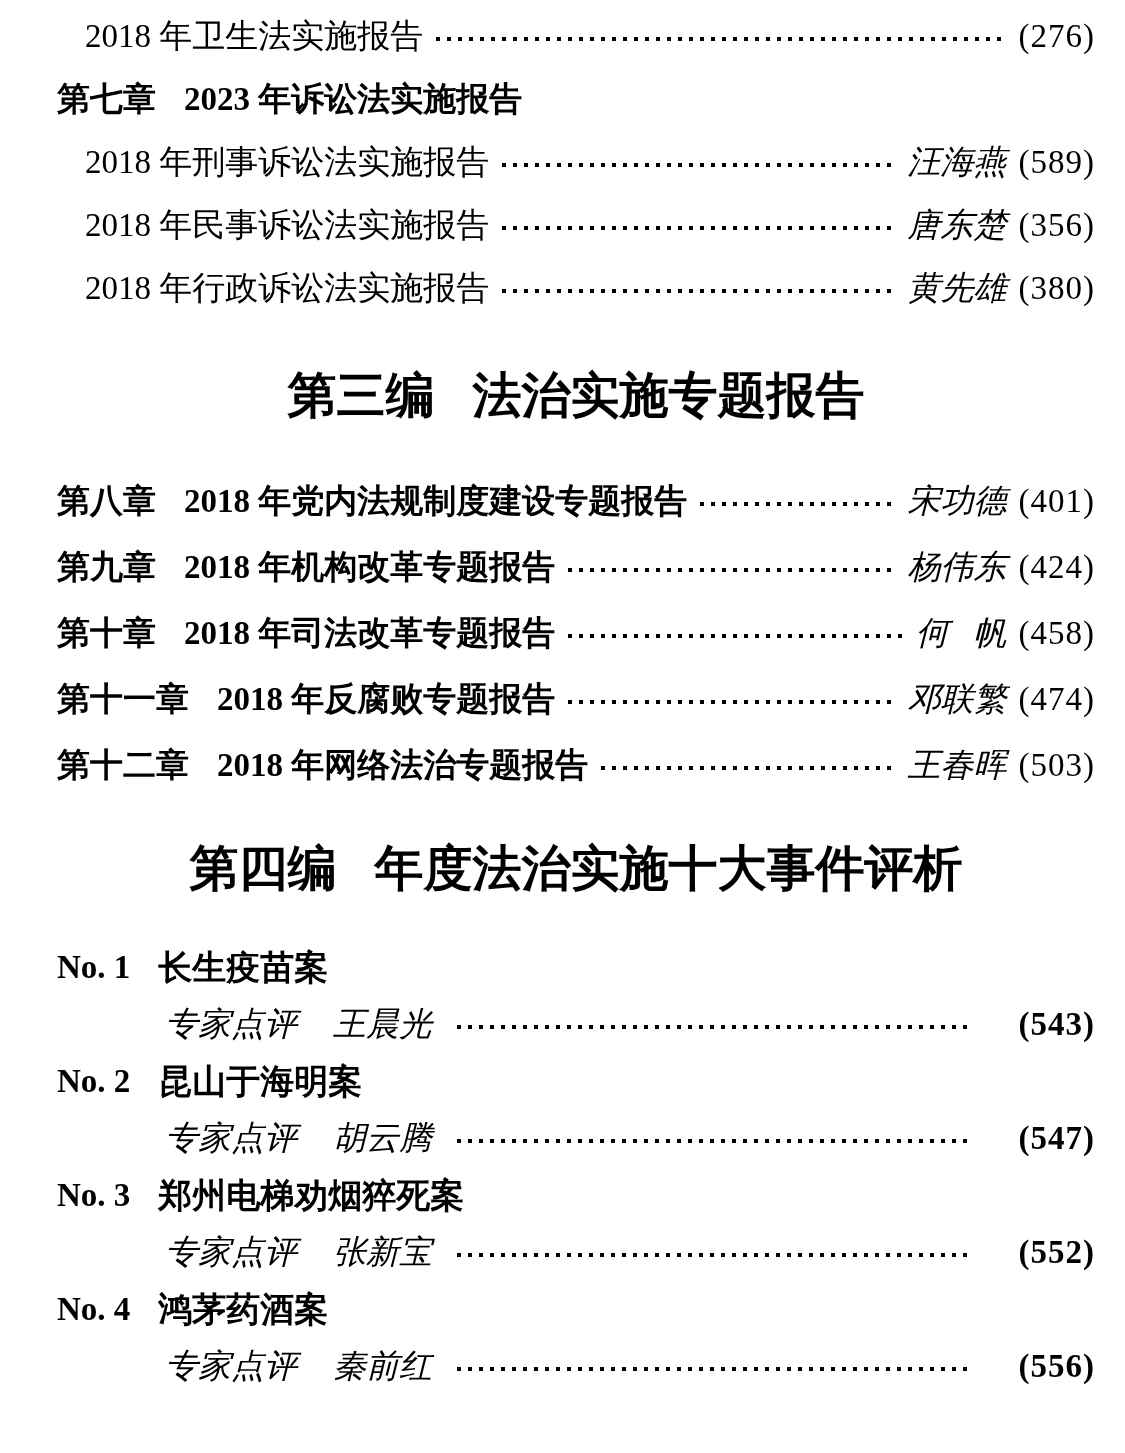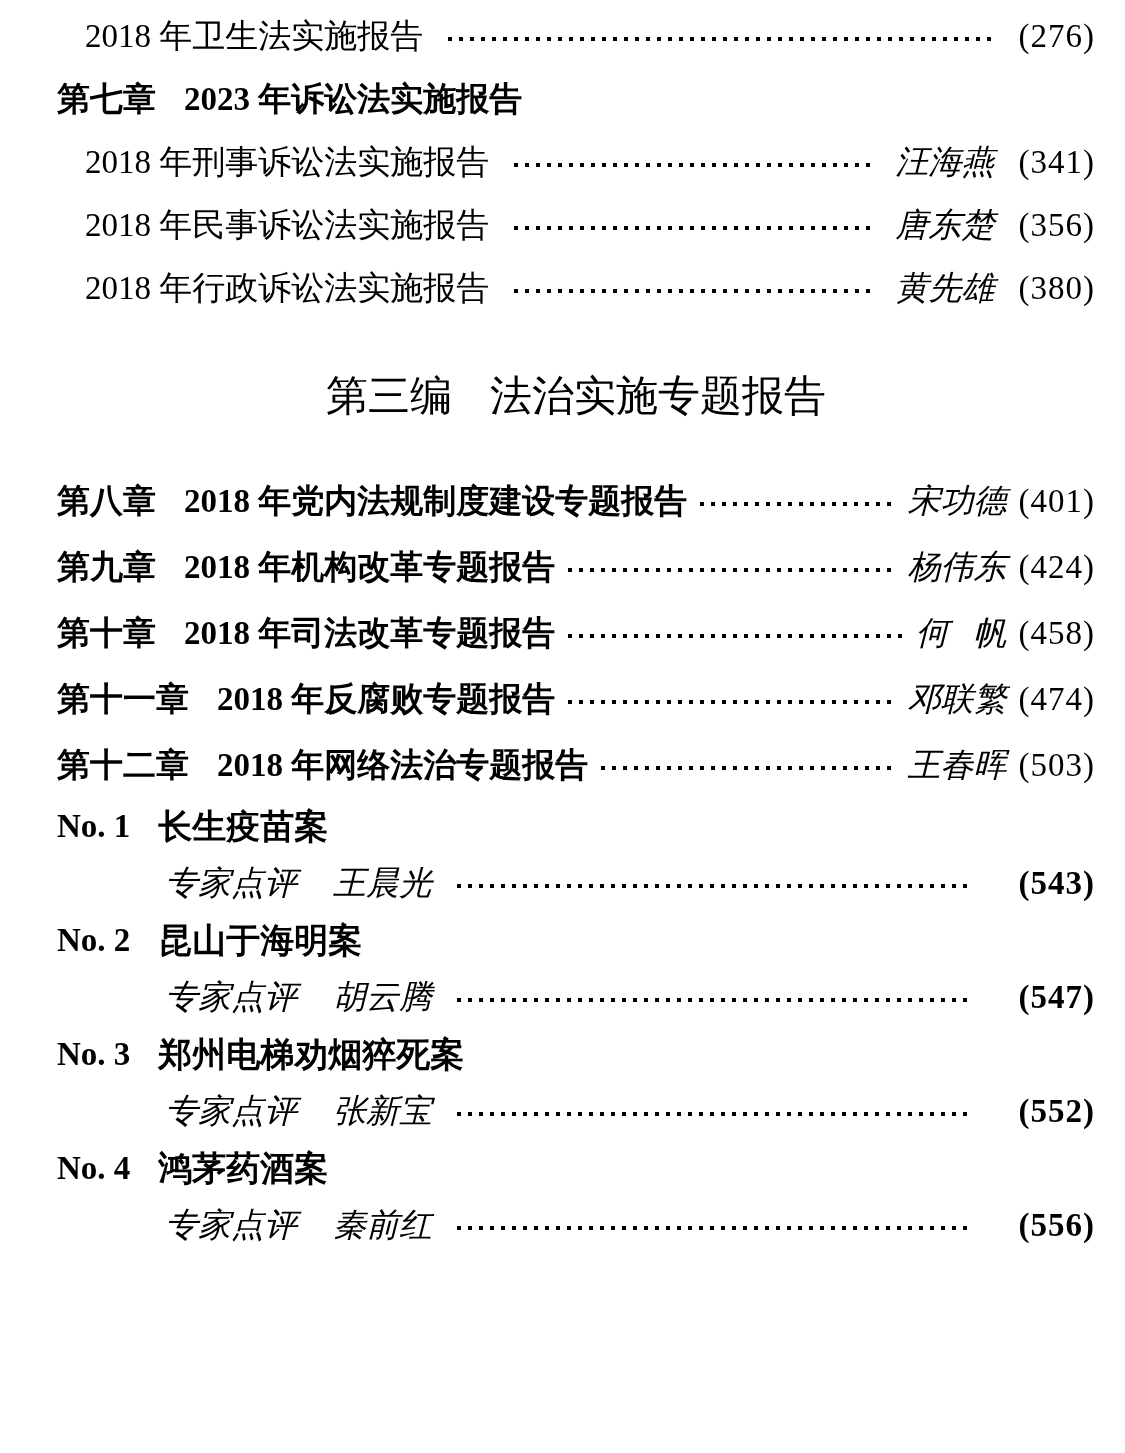"2018 年卫生法实施报告" .row.sub { gap: 12px -> none }
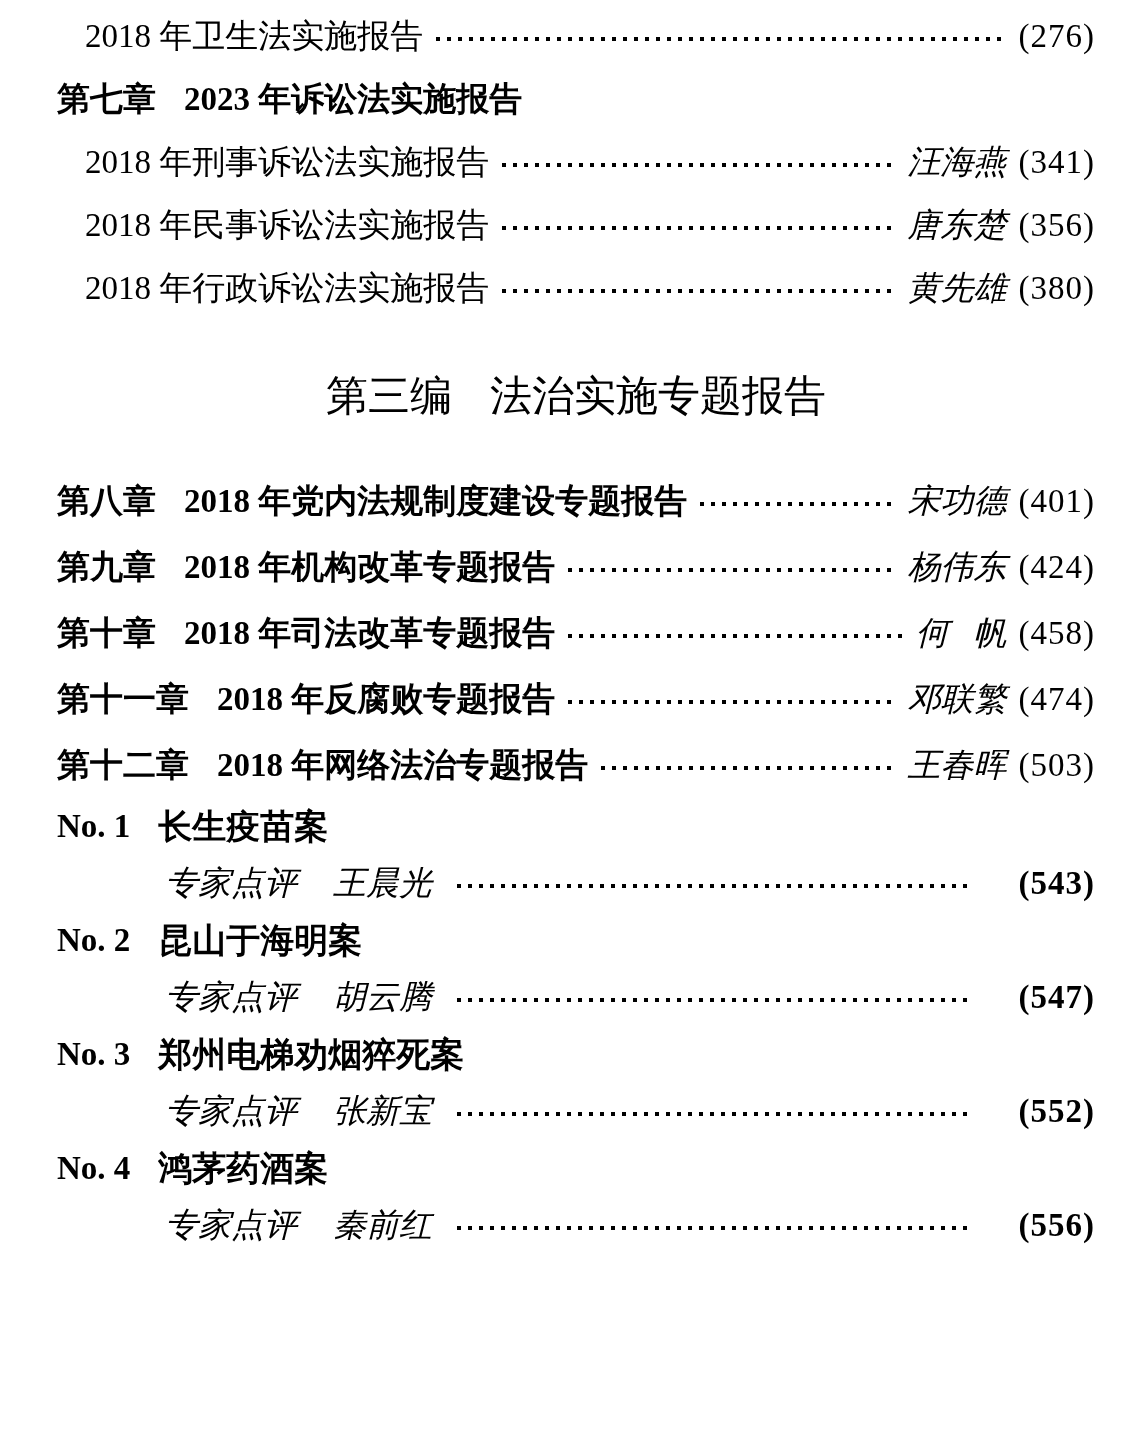"(341)" span.pagenum { text: 341 -> 589 }
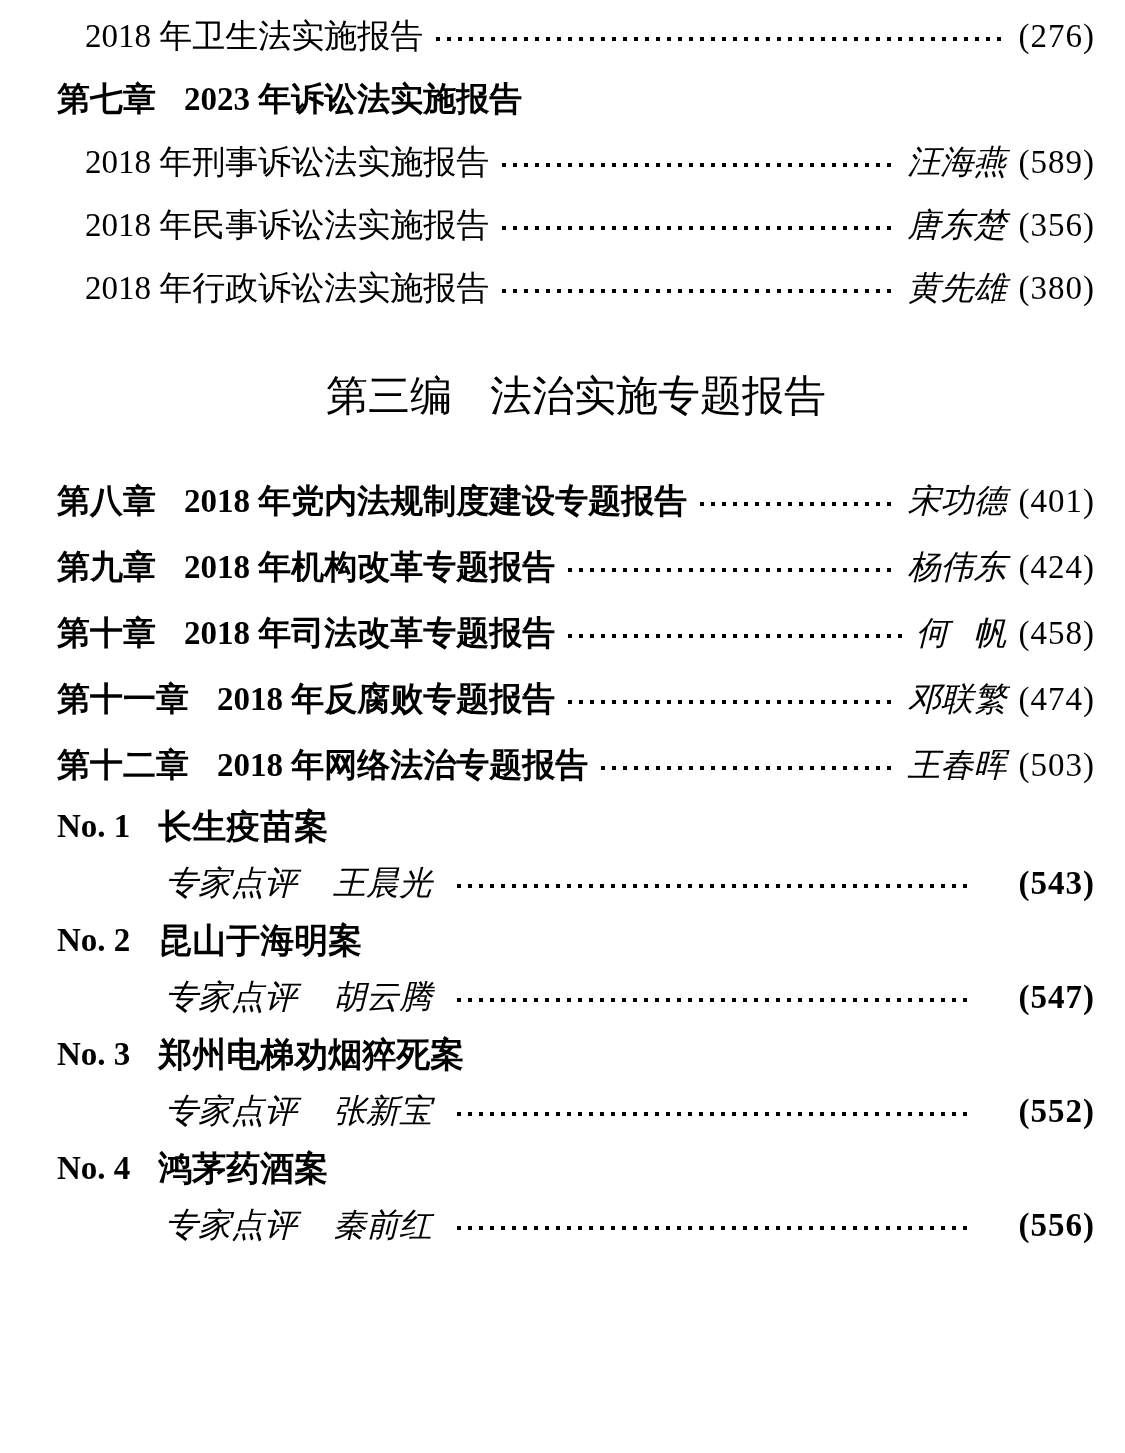"第三编 法治实施专题报告" .part-heading { font-size: 42px -> 49px; font-weight: normal -> bold }
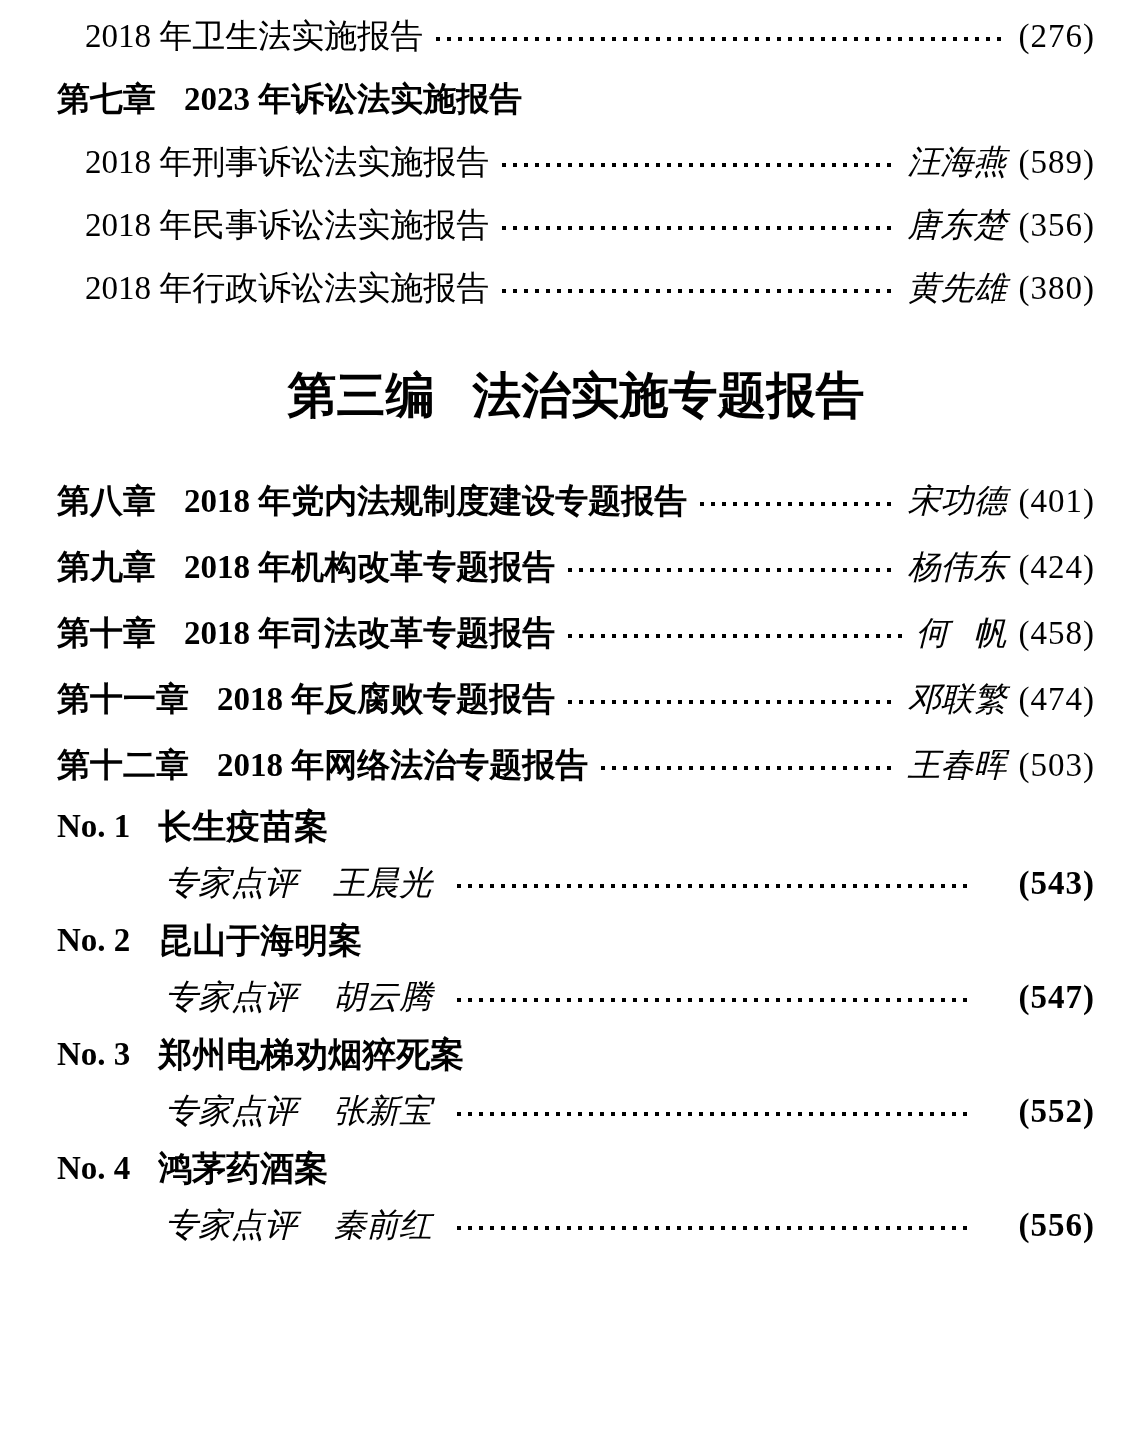"第四编 年度法治实施十大事件评析" div.part-heading { html: none -> <div> <span>第四编</span><span>年度法治实施十大事件评析</span> </div> }
